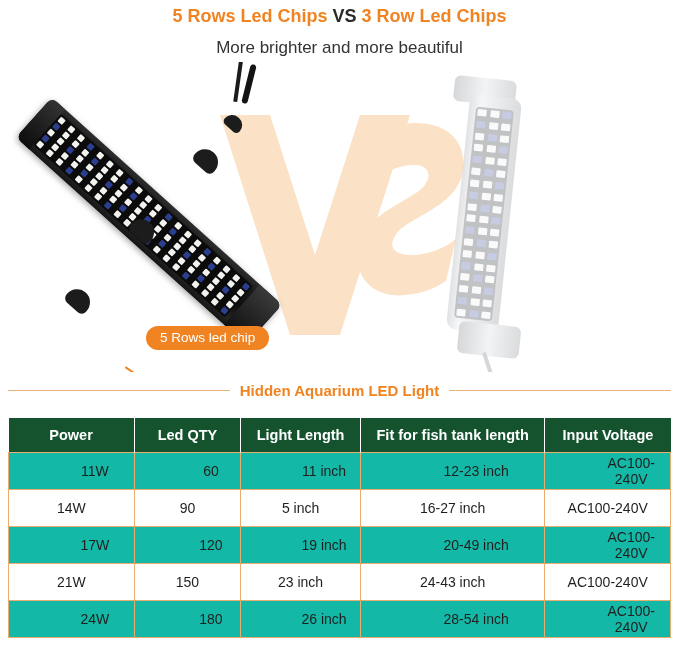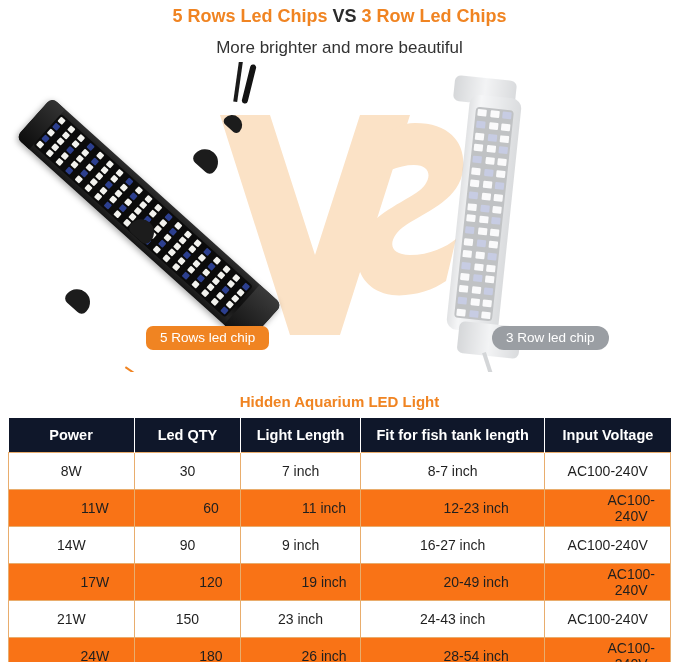"5 Rows led chip" .pill.orange { border-radius: 7px -> none }
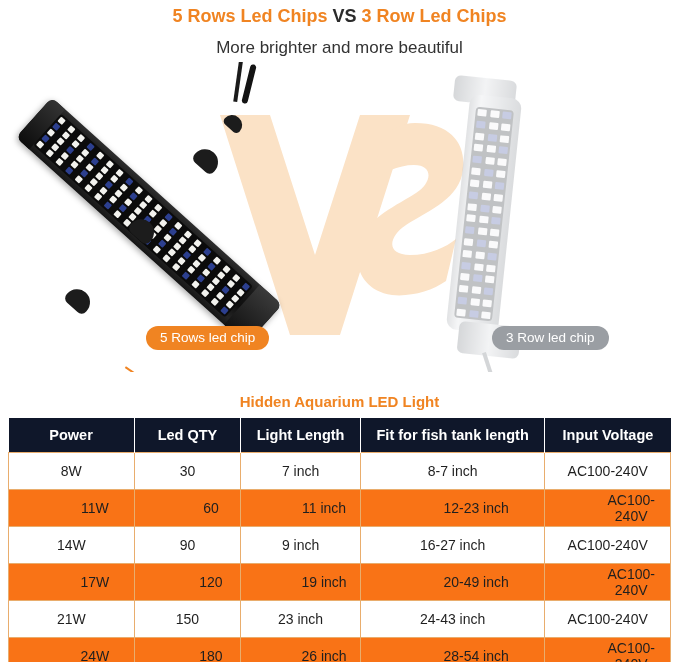"3 Row led chip" div.pill { html: <div>3 Row led chip</div> -> none }
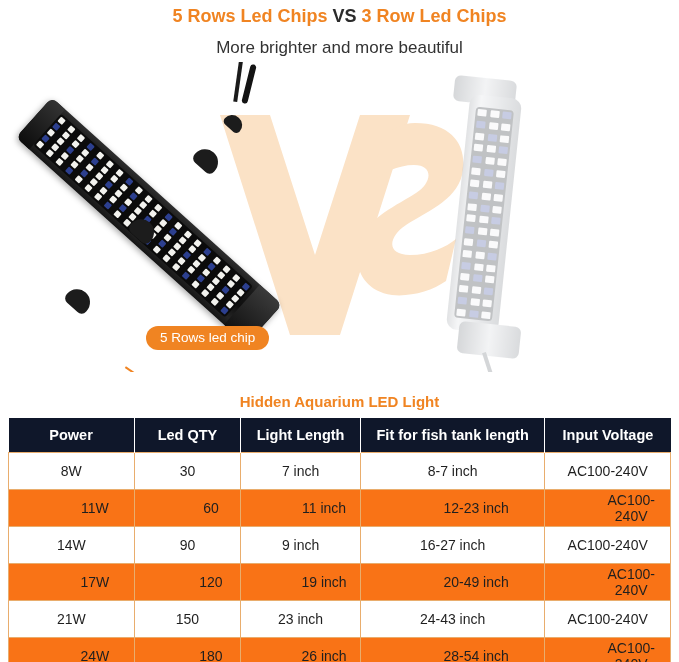"Hidden Aquarium LED Light" .section-title-row { flex-direction: column -> none }
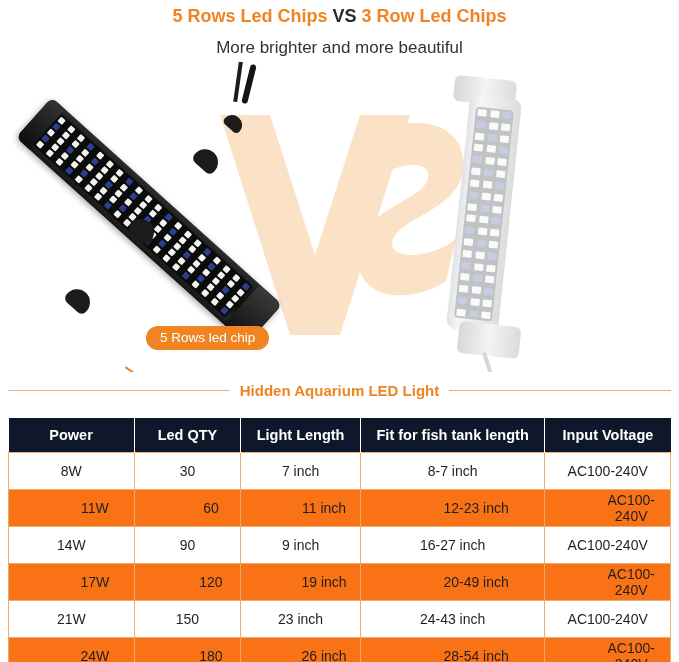"Power" .table th { background: #0f172a -> #14532d }
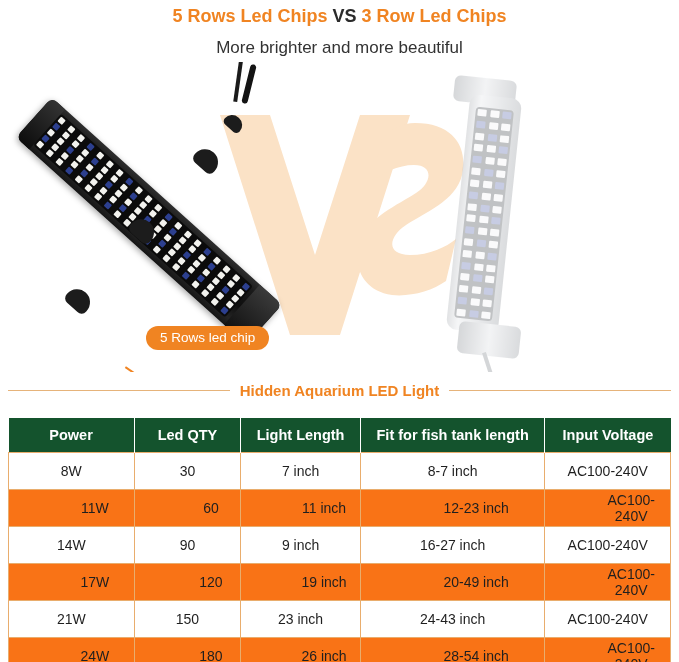"8W" tr.even { html: <tr> <td>8W</td> <td>30</td> <td>7 inch</td> <td>8-7 inch</td> <td>AC100-240V</td> </tr> -> none }
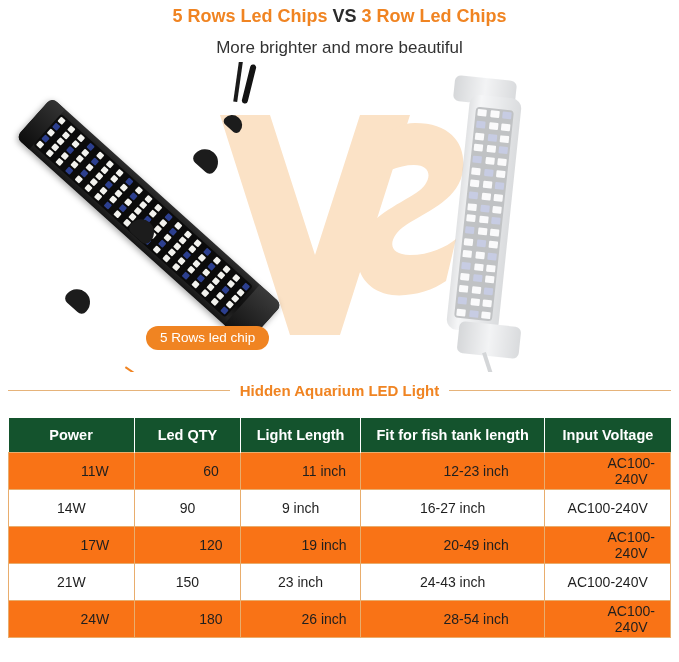"11W" .table tr.odd td { background: #f97316 -> #14b8a6 }
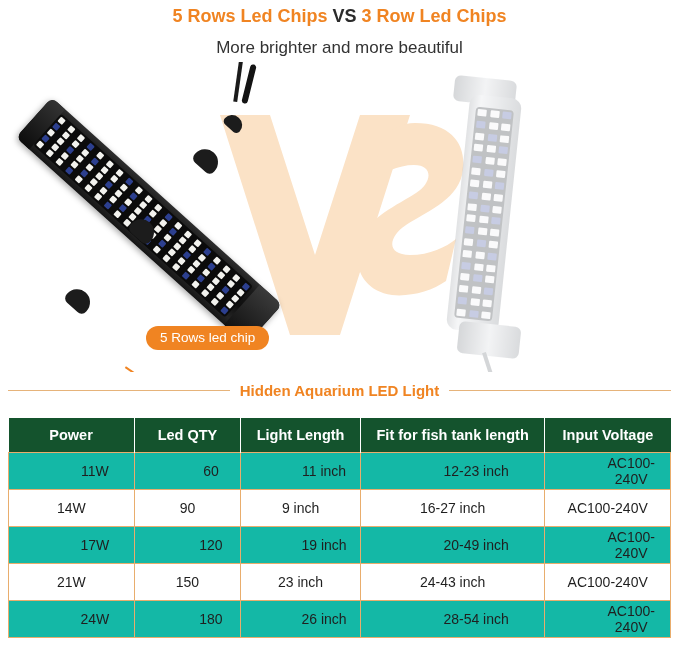"9 inch" td { text: 9 -> 5 }
